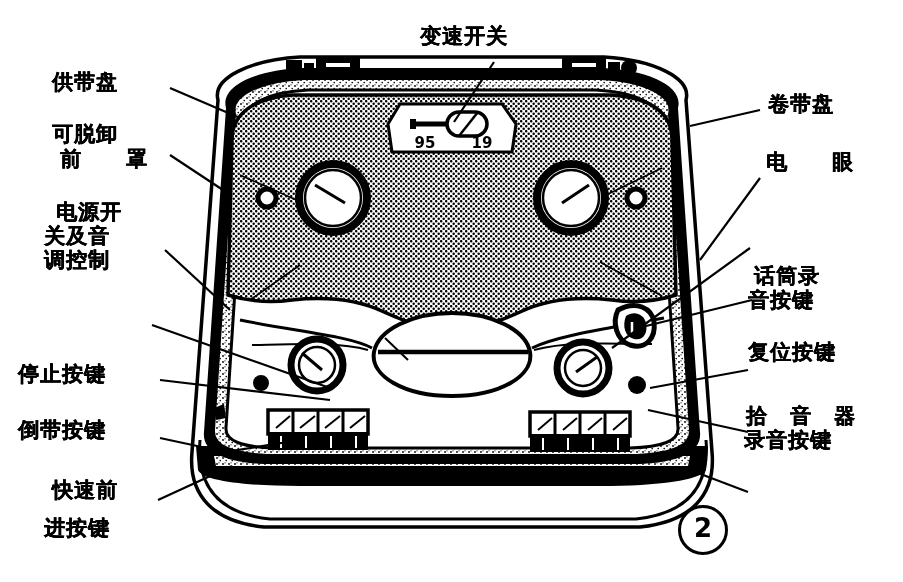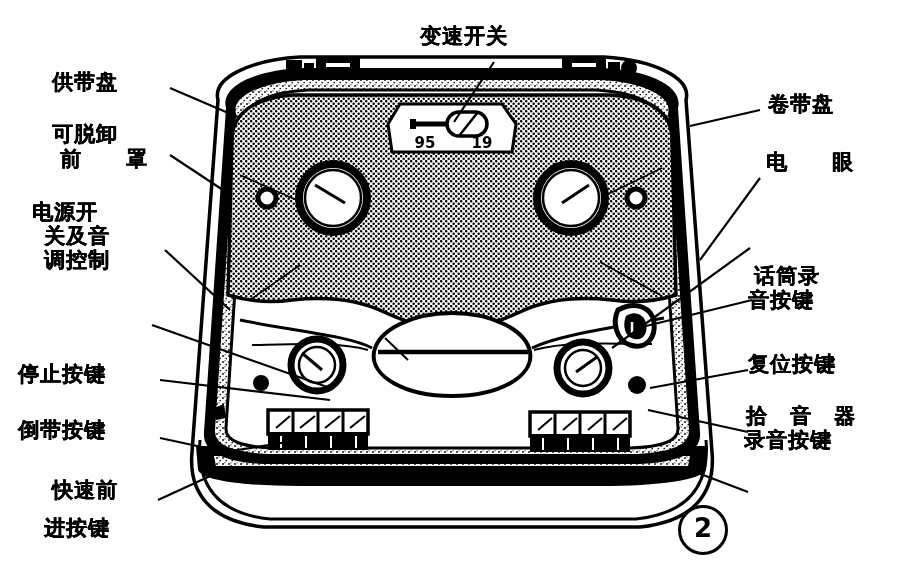"电源开" div.label { left: 32px -> 56px }
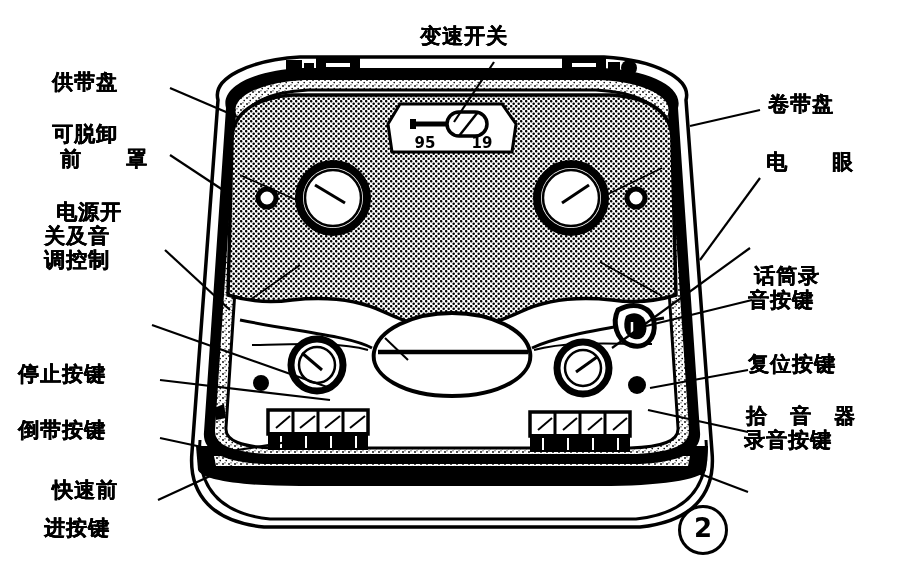"复位按键" div.label { top: 352px -> 340px }
